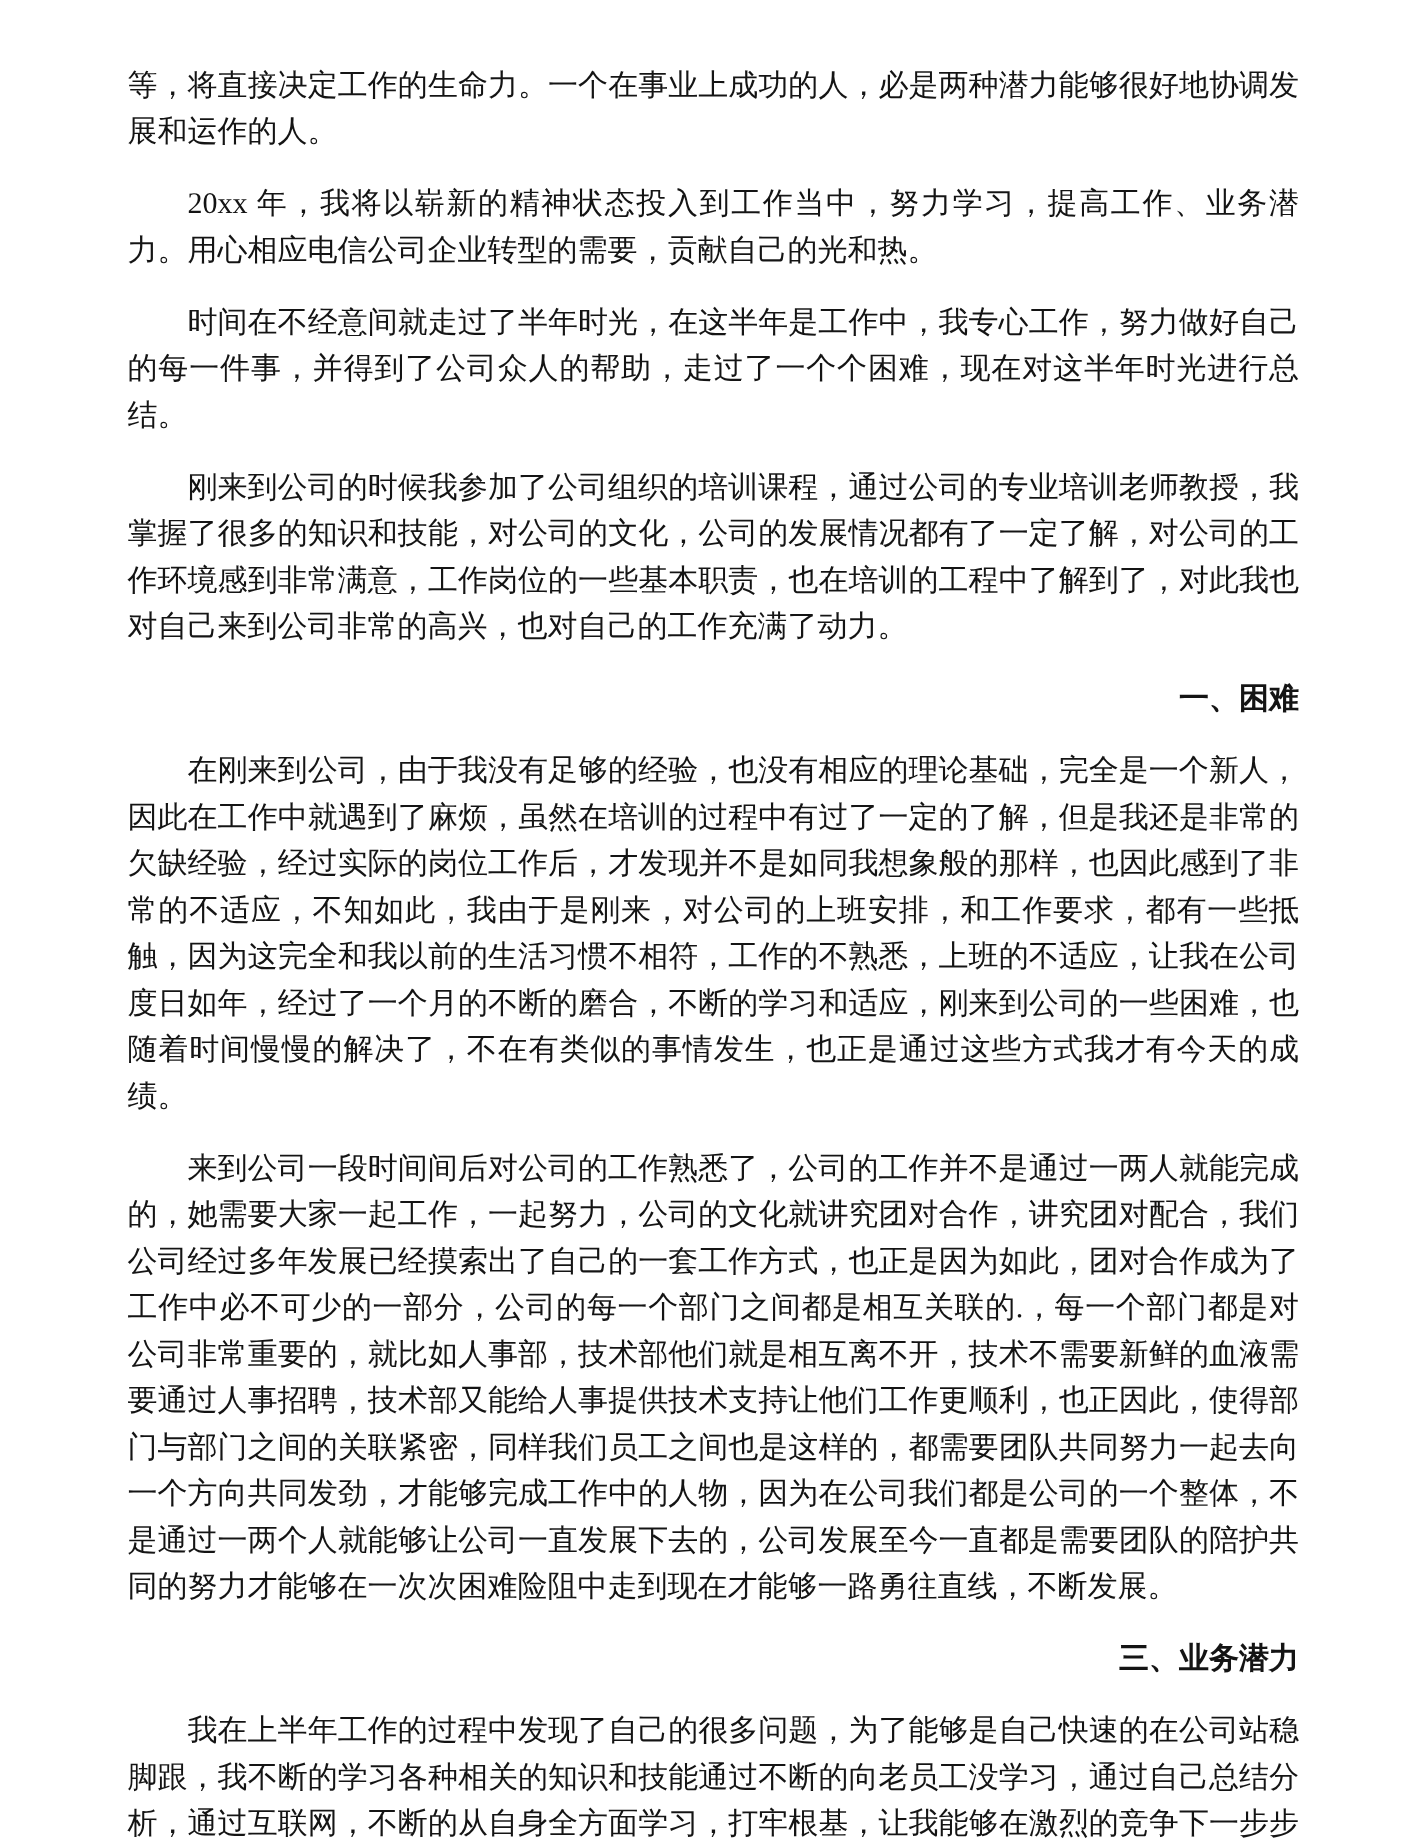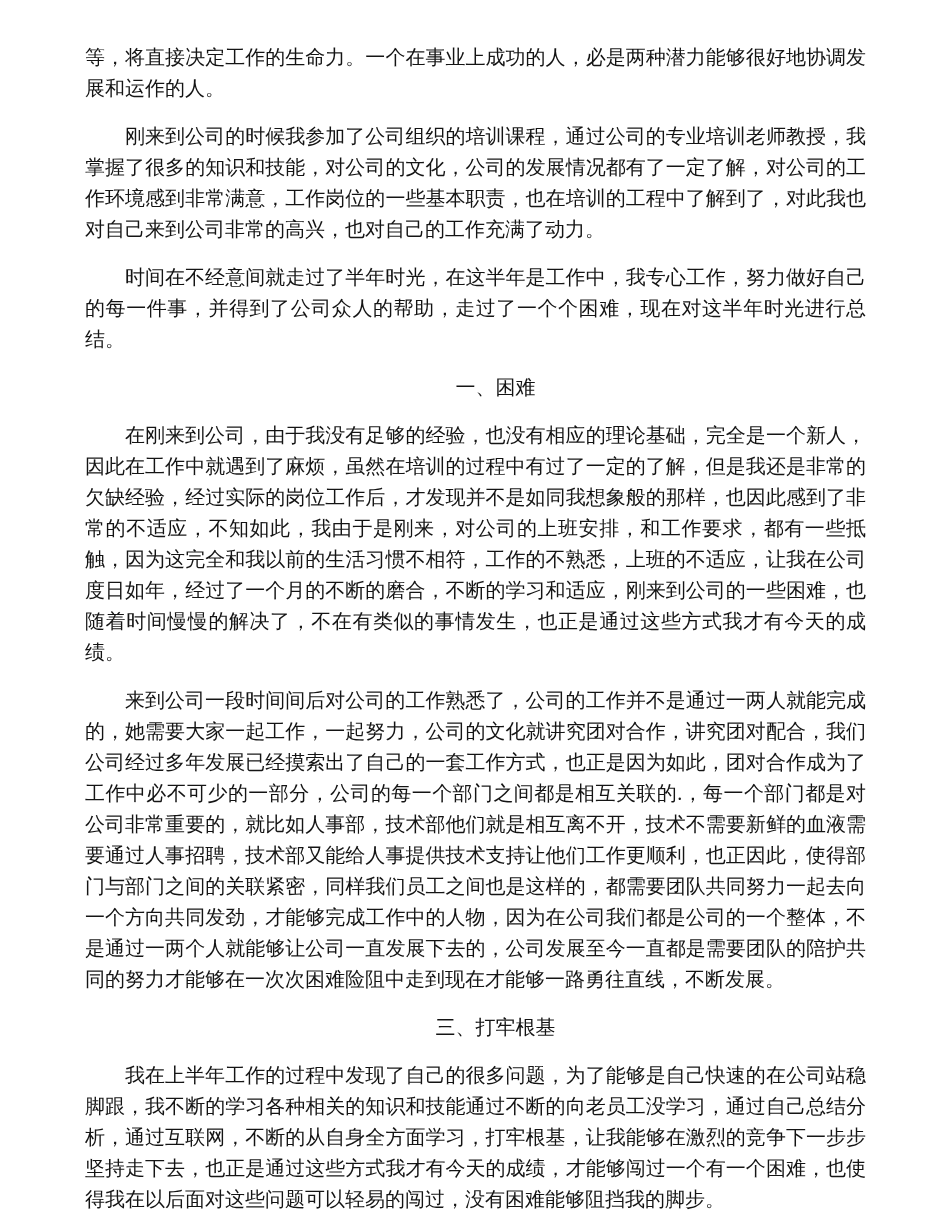"20xx" p.doc-block { html: none -> <p>20xx 年，我将以崭新的精神状态投入到工作当中，努力学习，提高工作、业务潜力。用心相应电信公司企业转型的需要，贡献自己的光和热。</p> }
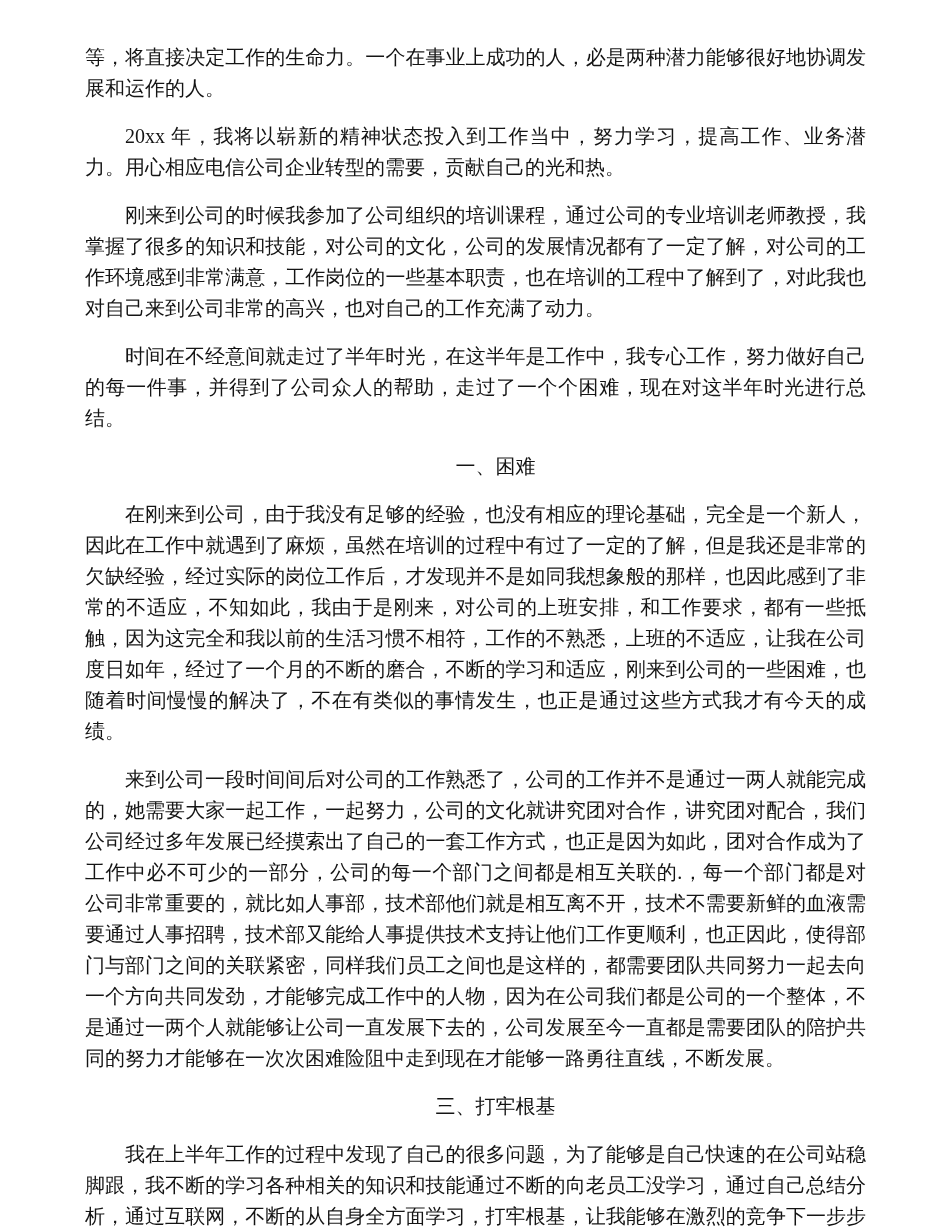"刚来到公司的时候我参加了公司组织的培训课程，通过公司的专业培训老师教授，我掌握了" p.doc-block { order: before "时间在不经意间就走过了半年时光，在这半年是工作中，我专心工作，努力做好自己的每一" -> after "时间在不经意间就走过了半年时光，在这半年是工作中，我专心工作，努力做好自己的每一" }
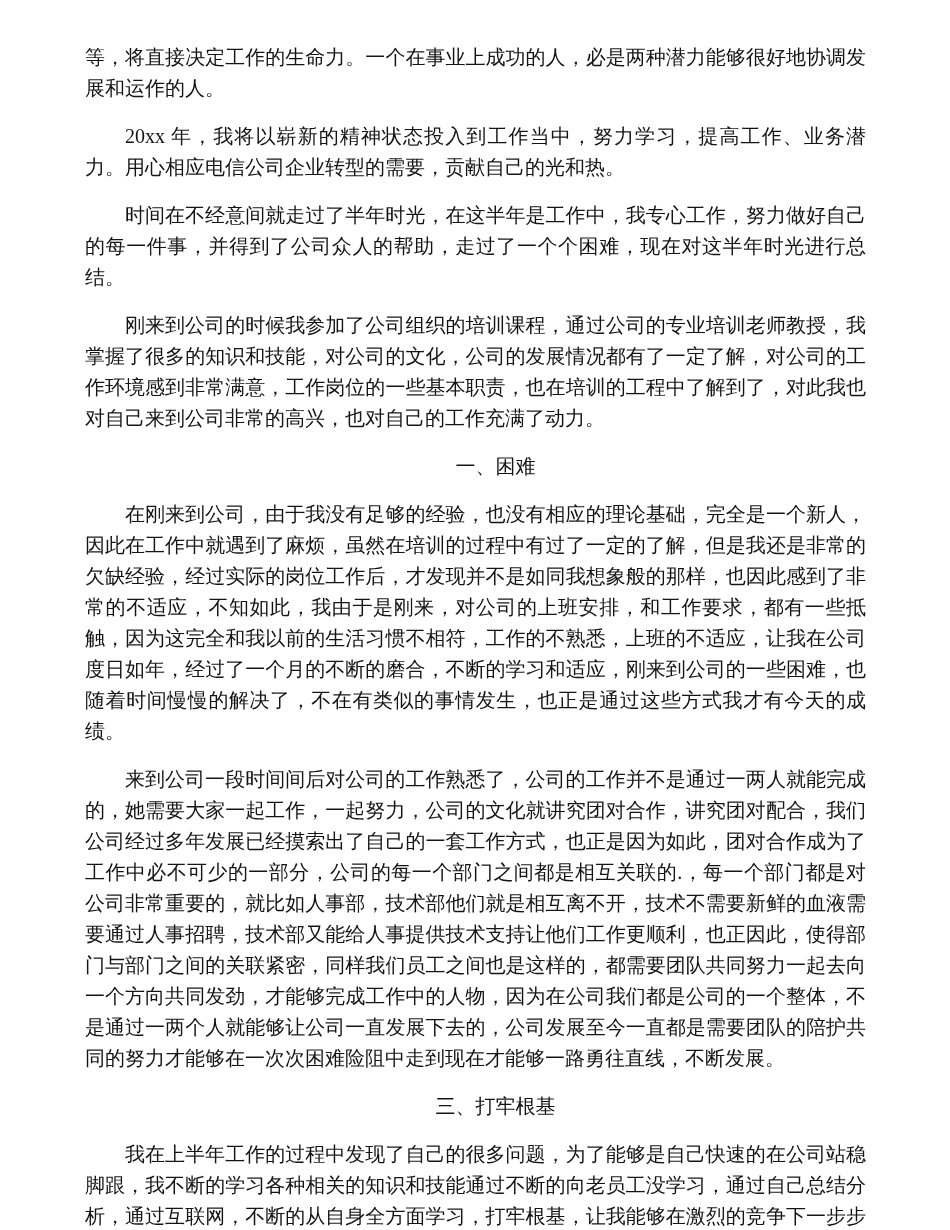"一、困难" .doc-block.heading { font-weight: normal -> bold; text-align: center -> right }
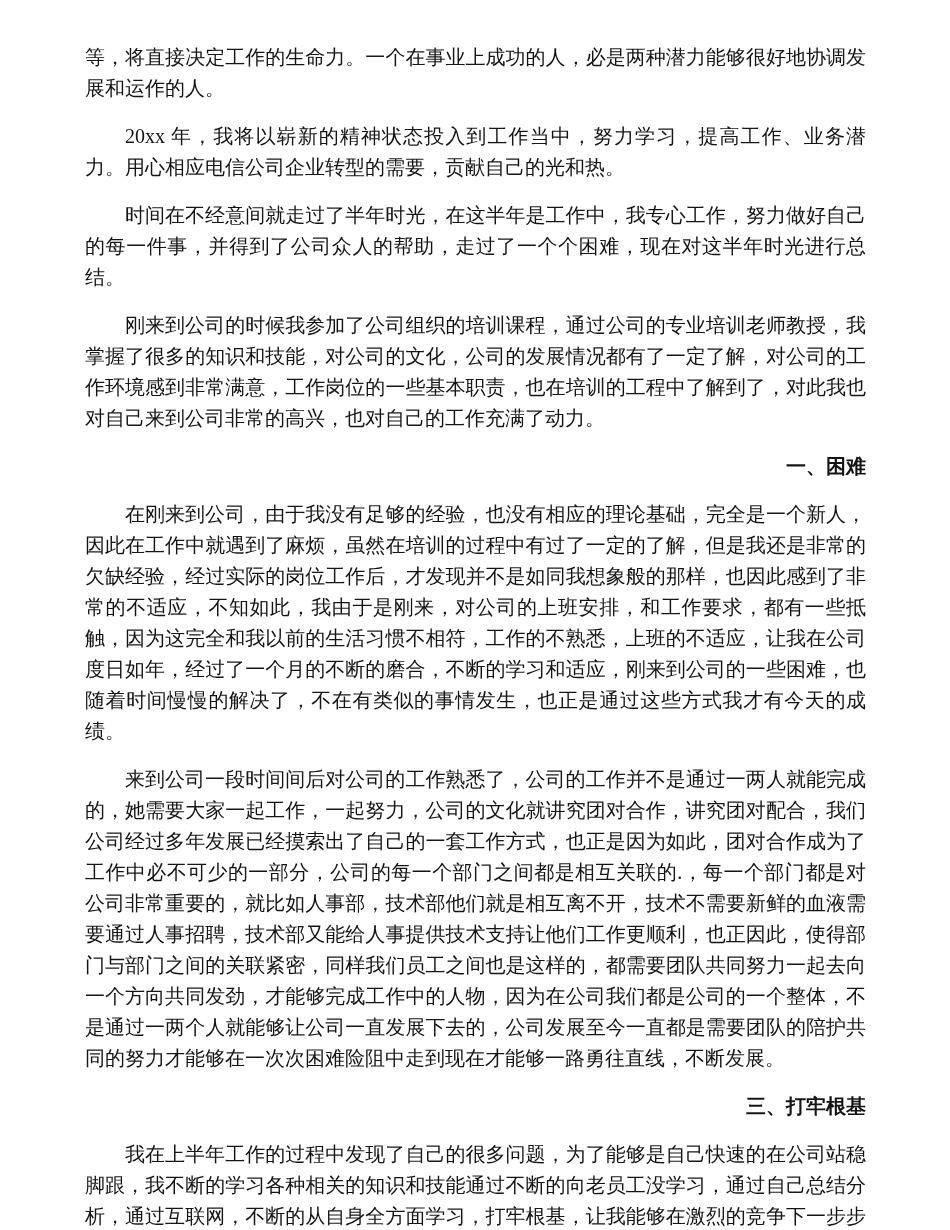"三、打牢根基" h3.doc-block { text: 打牢根基 -> 业务潜力 }
